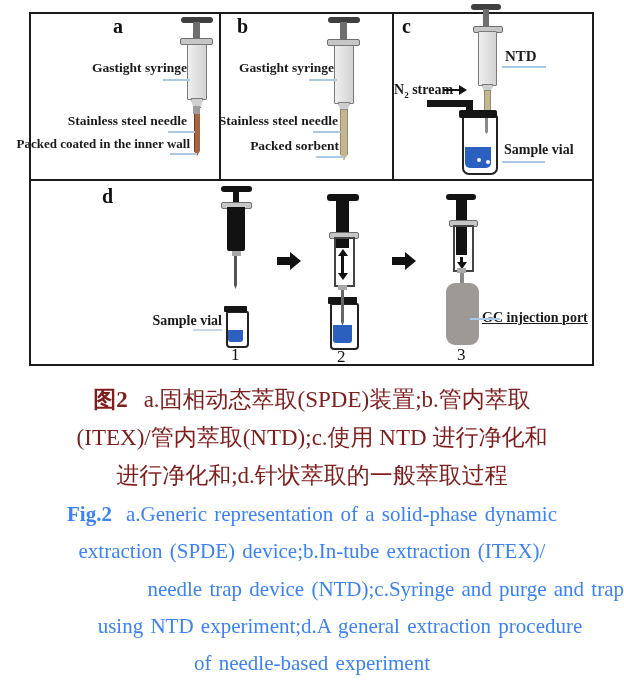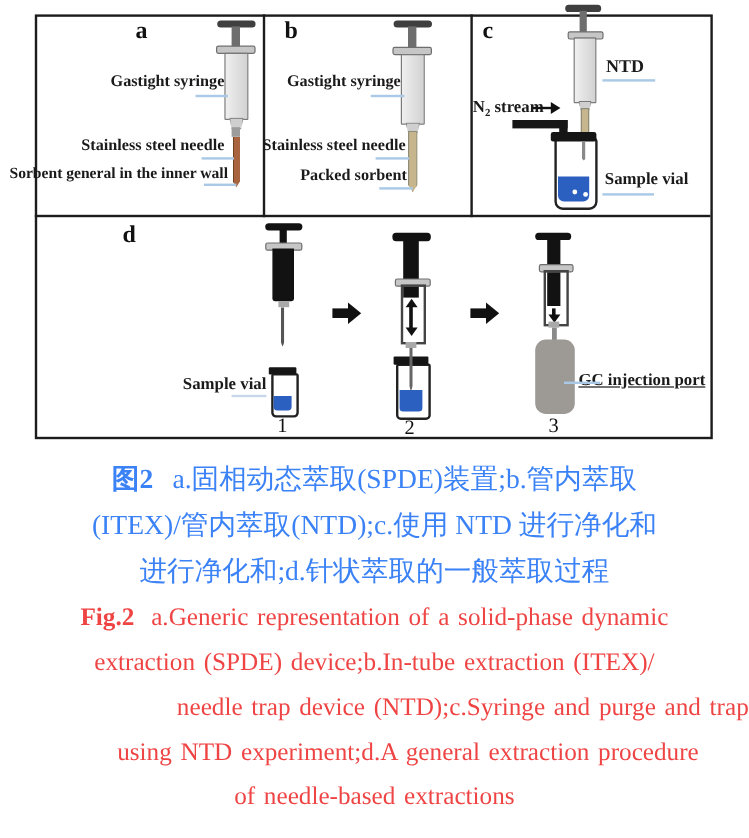"Sorbent general in the inner" div.lbl { text: Sorbent general -> Packed coated }
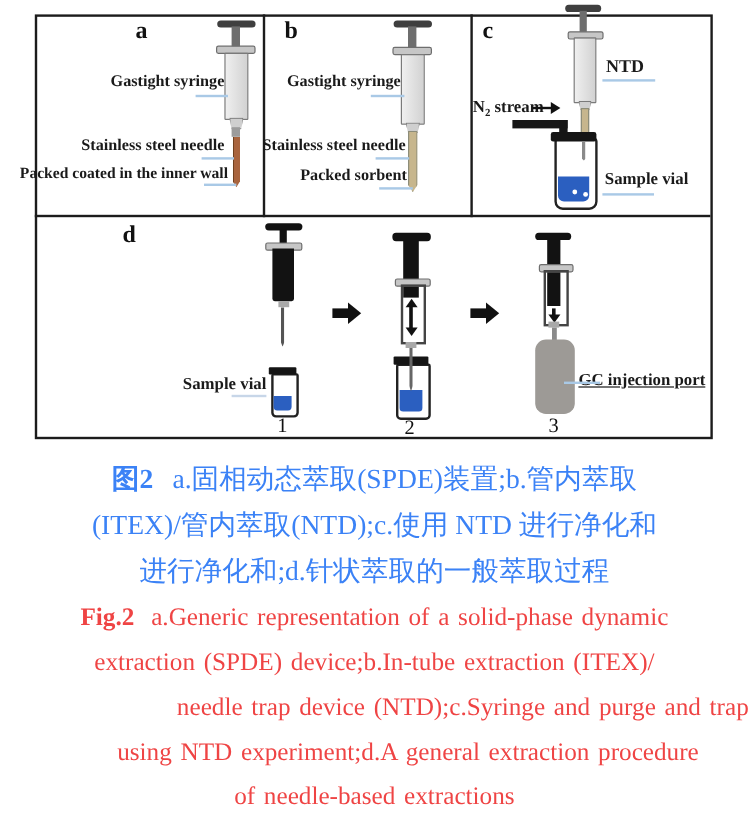"图2 a.固相动态萃取(SPDE)装置;b.管内萃取" .cap-zh { color: #3b82f6 -> #7f1d1d }
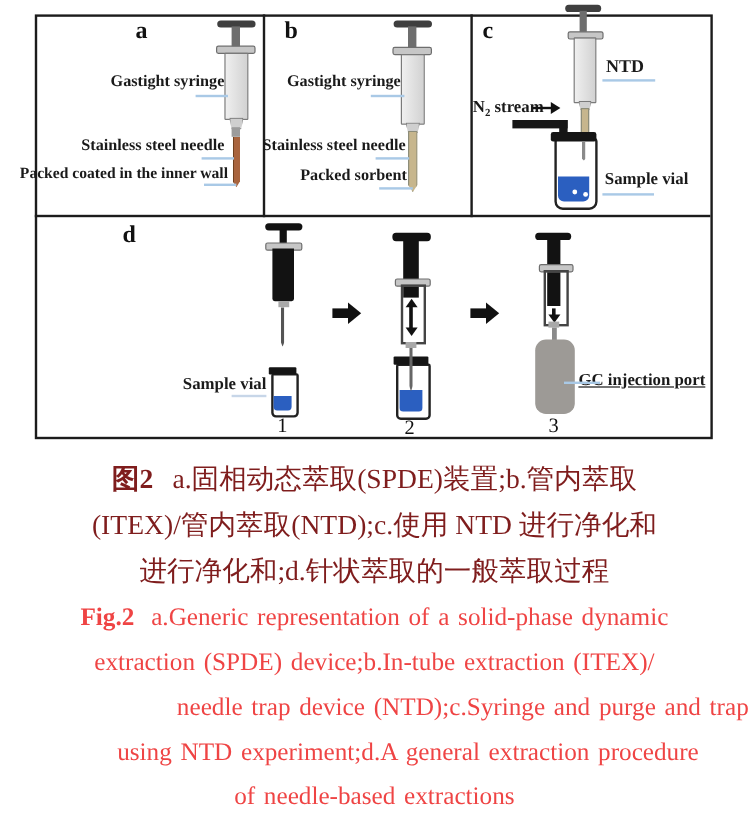"Fig.2 a.Generic representation of a" .cap-en { color: #ef4444 -> #3b82f6 }
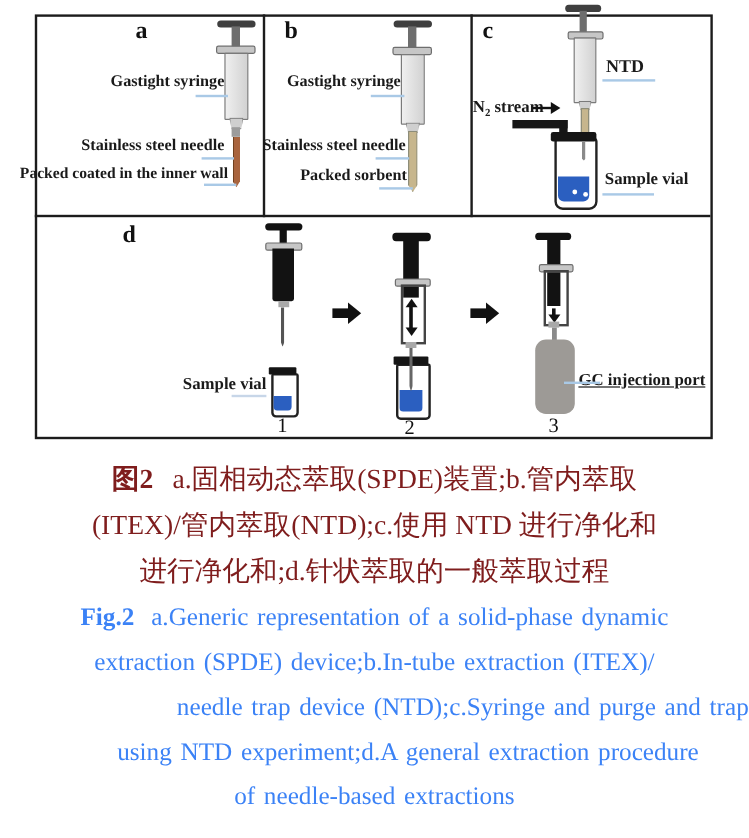"of needle-based extractions" span { text: extractions -> experiment }
